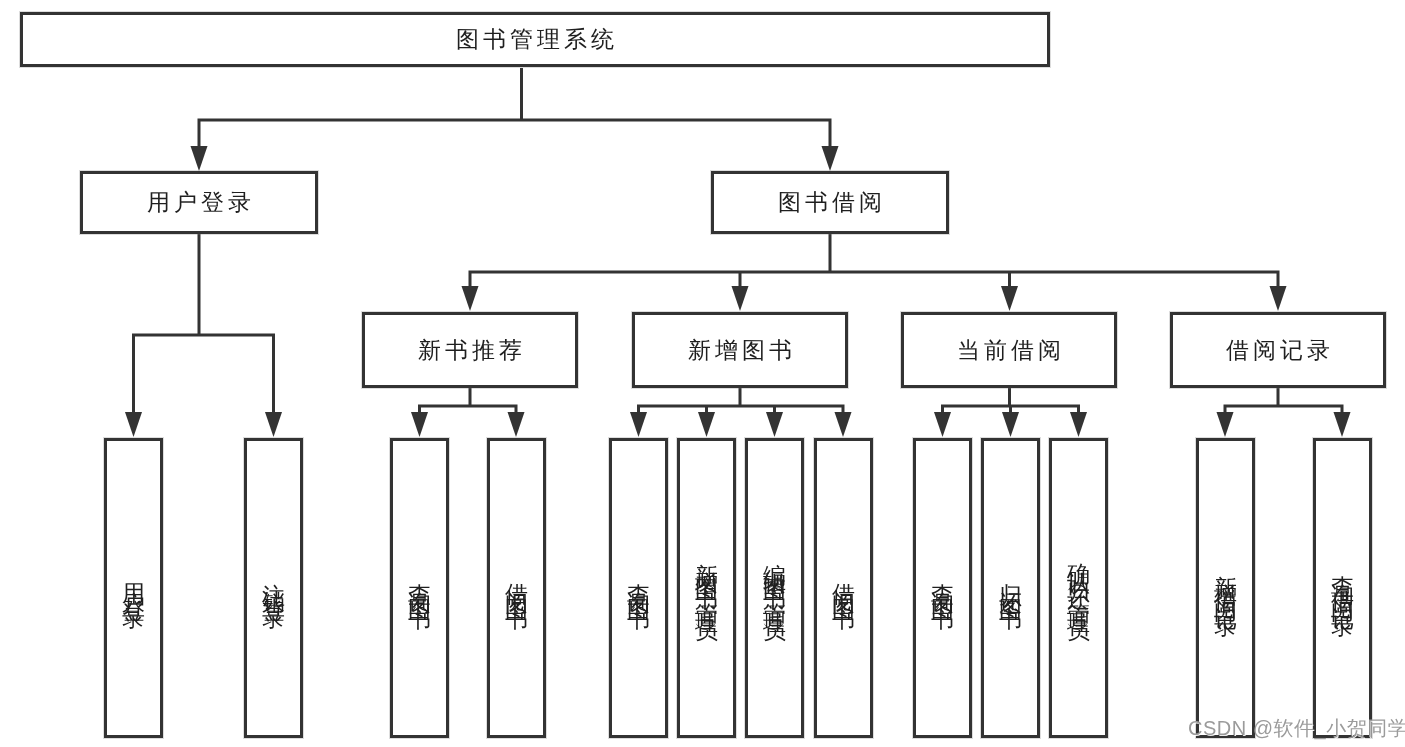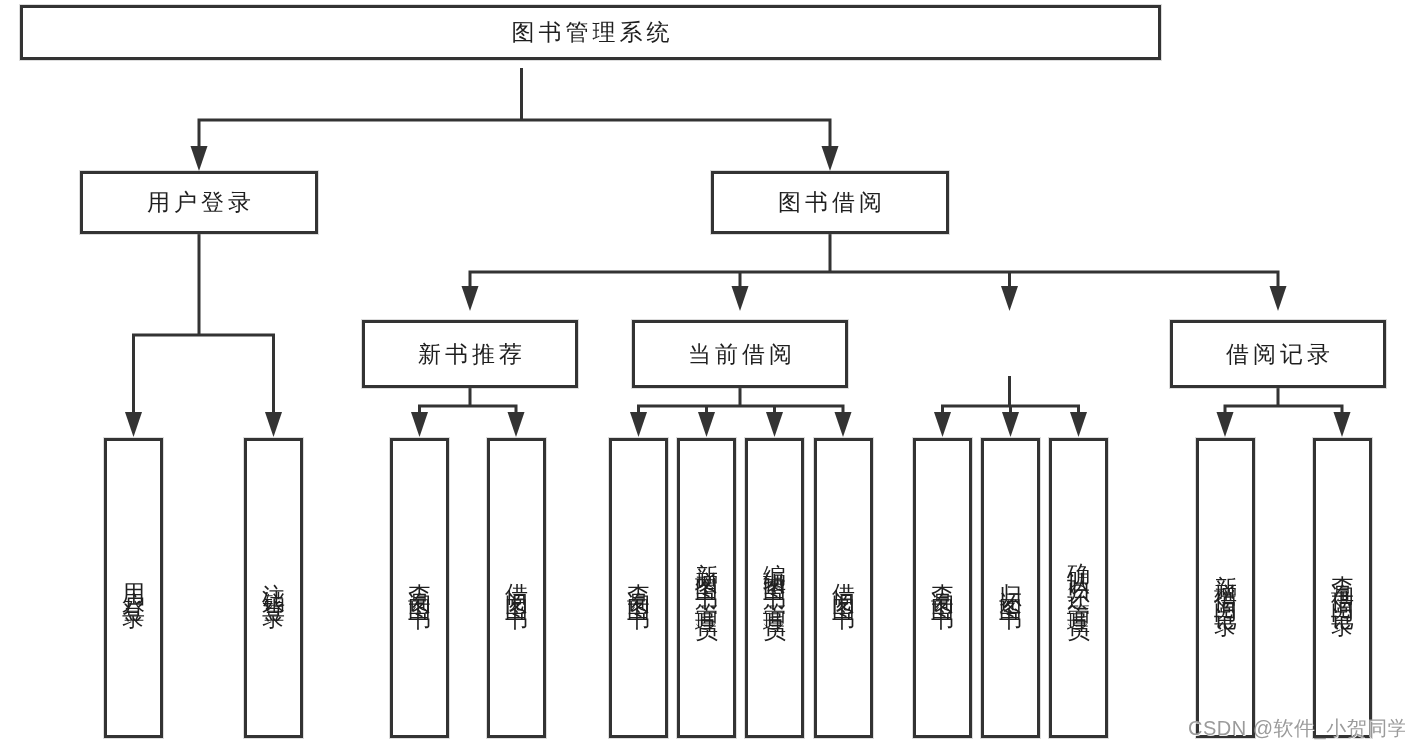"图书管理系统" .root { top: 5px -> 12px; width: 1141px -> 1030px }
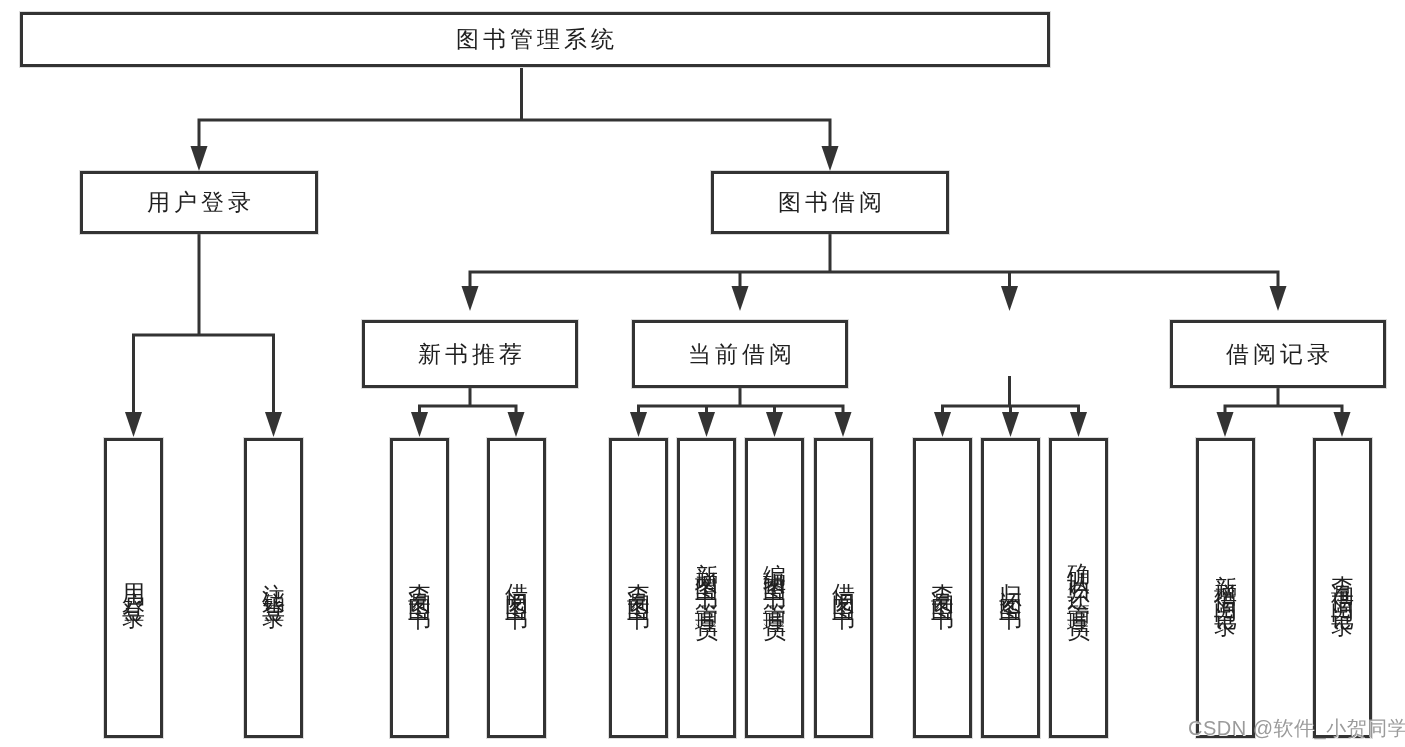"新书推荐" .lvl3 { height: 68px -> 76px; top: 320px -> 312px }
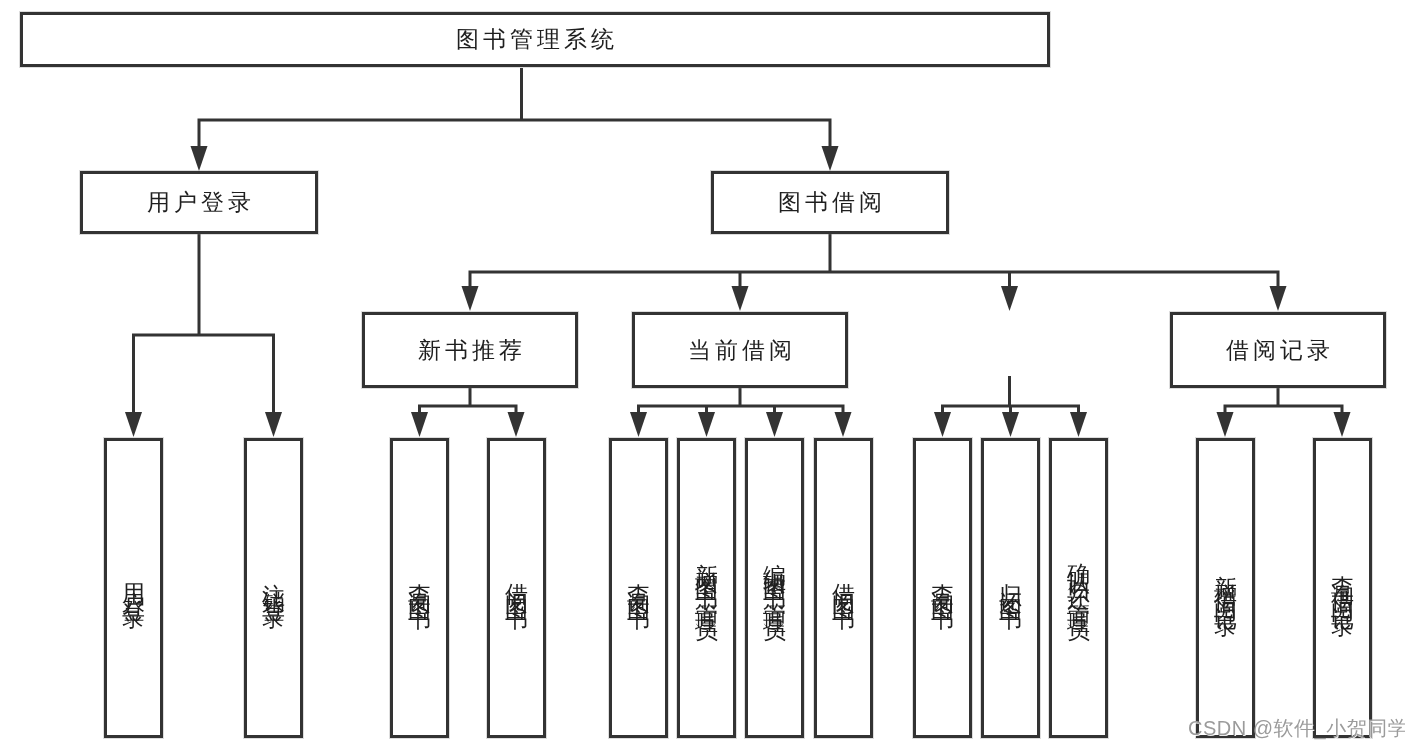"当前借阅" span.hlabel { text: 当前借阅 -> 新增图书 }
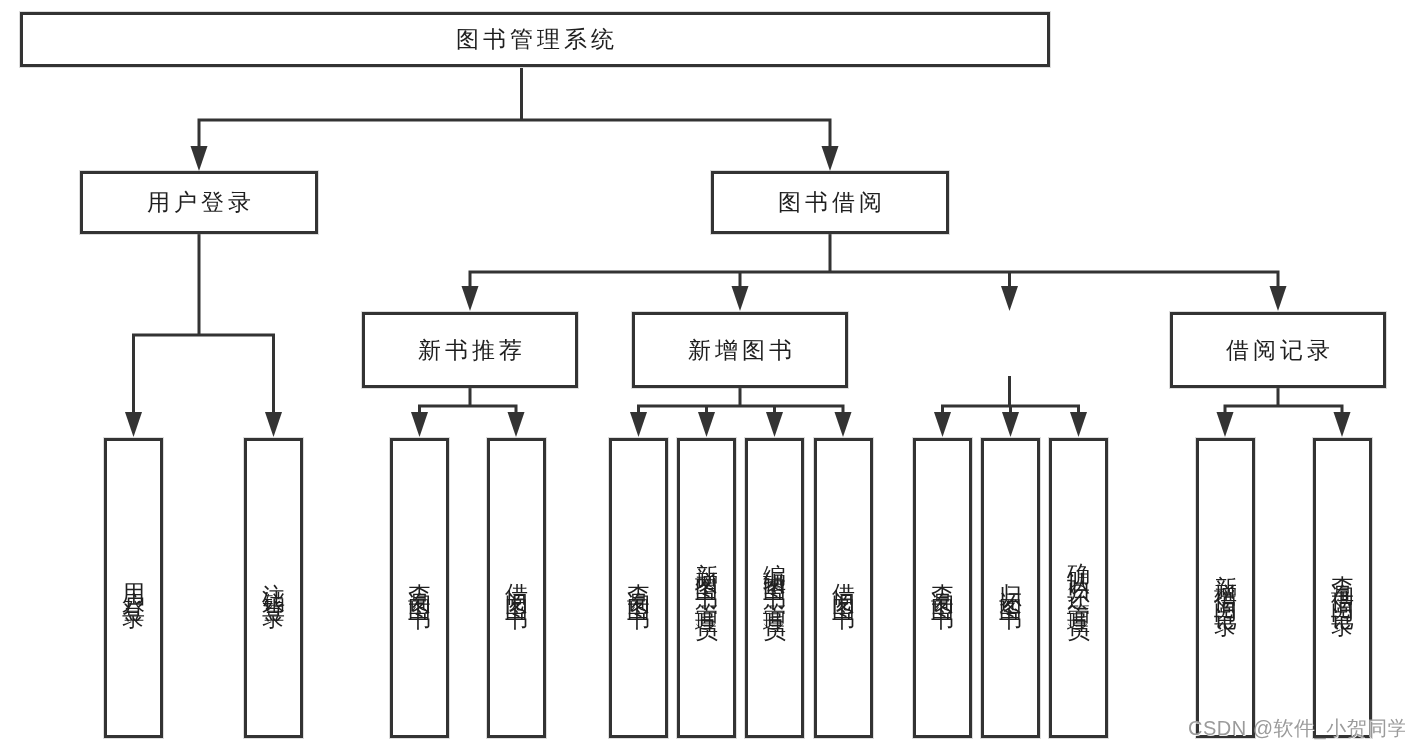"当前借阅" div.hbox { html: none -> <div> <span>当前借阅</span> </div> }
